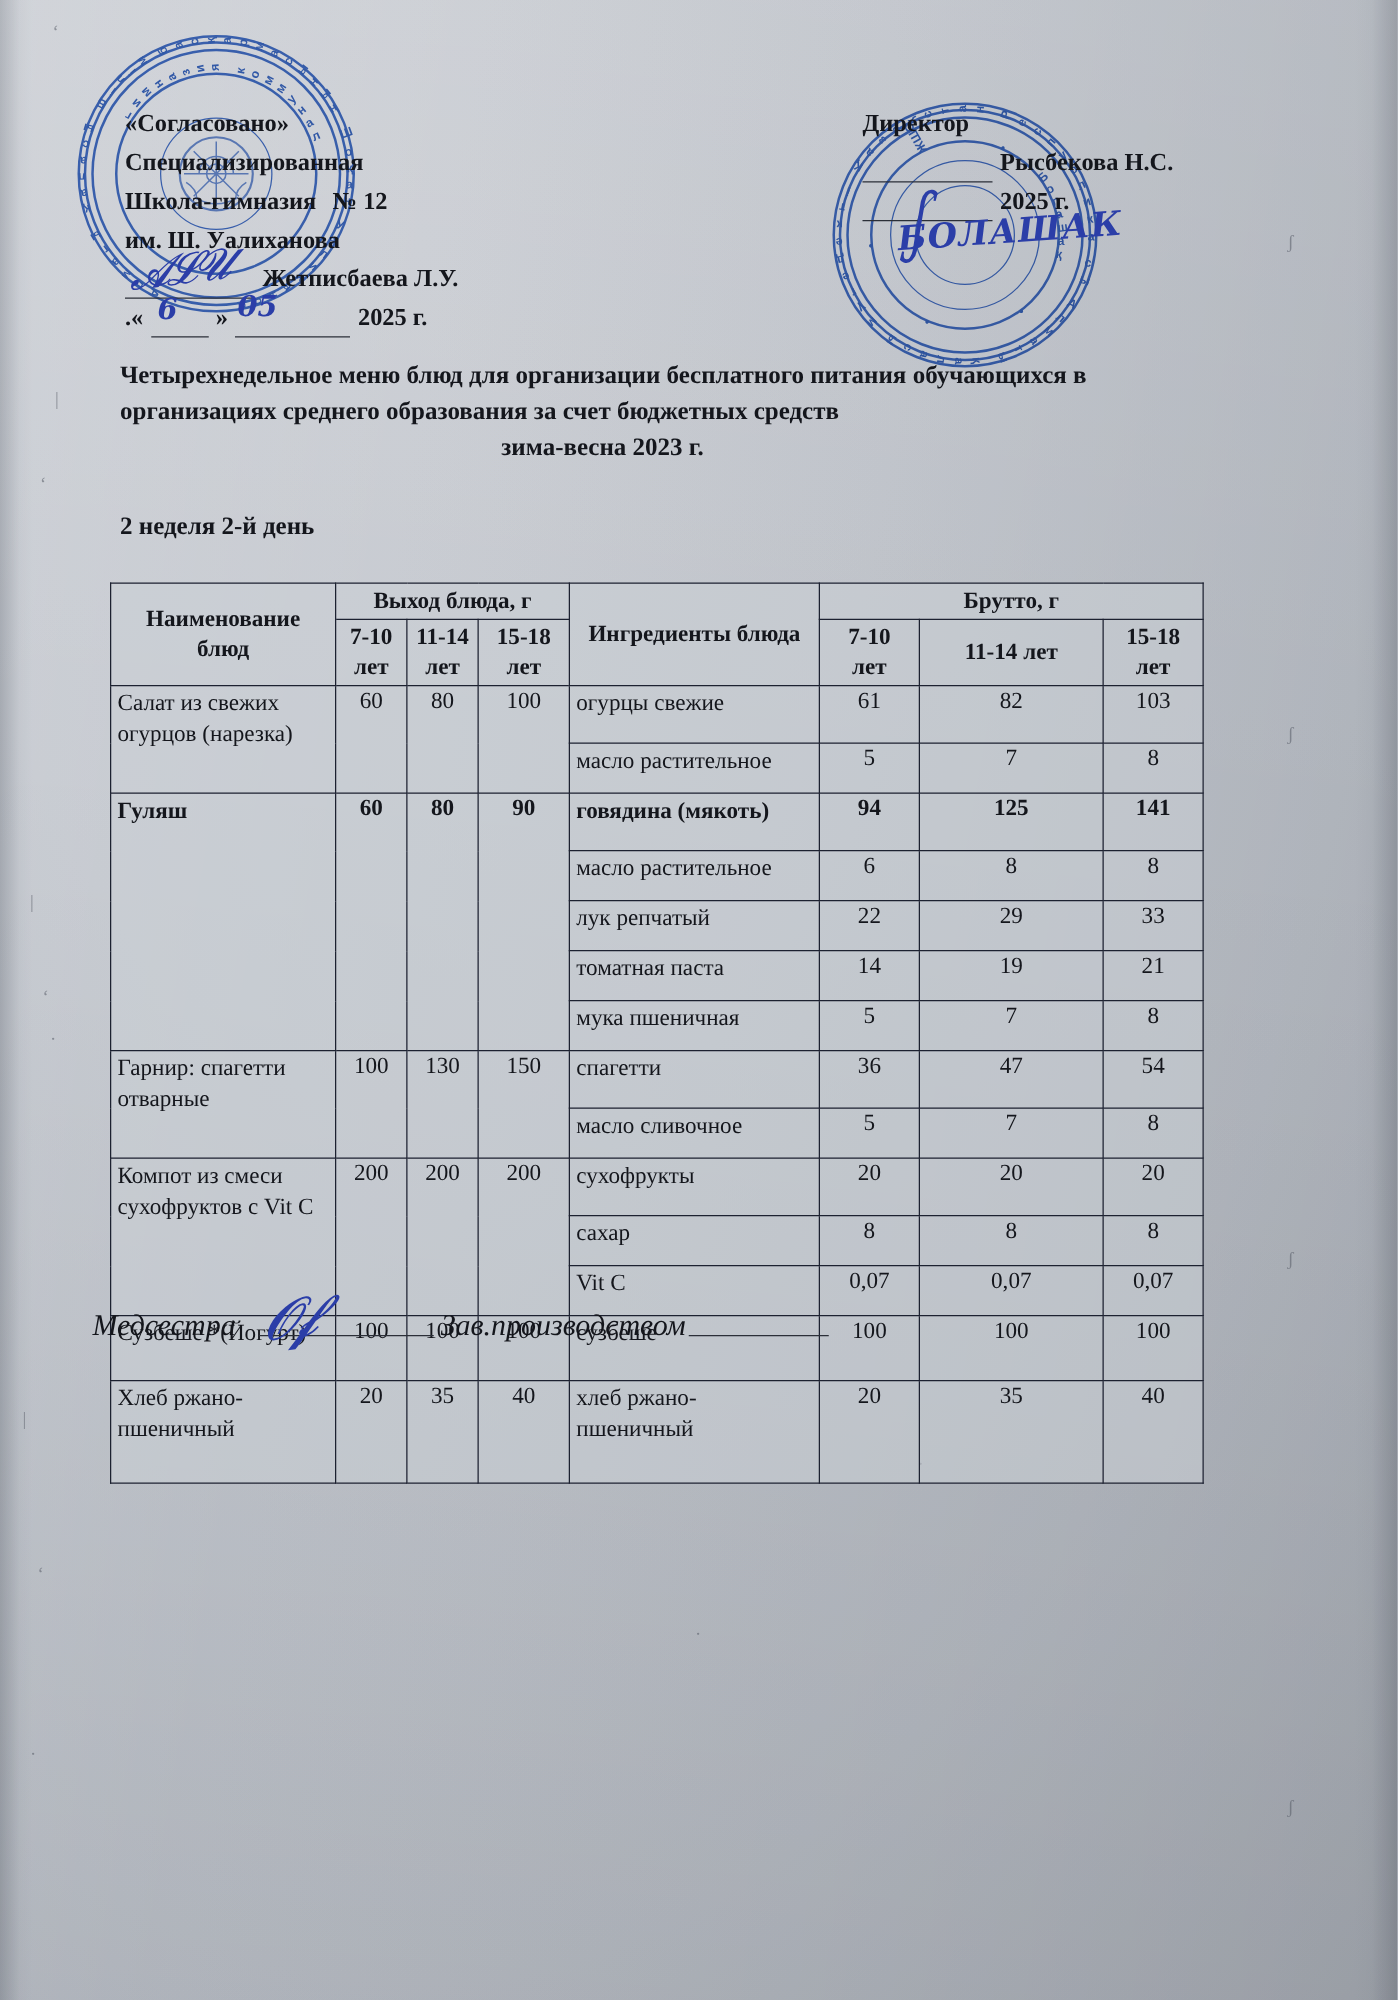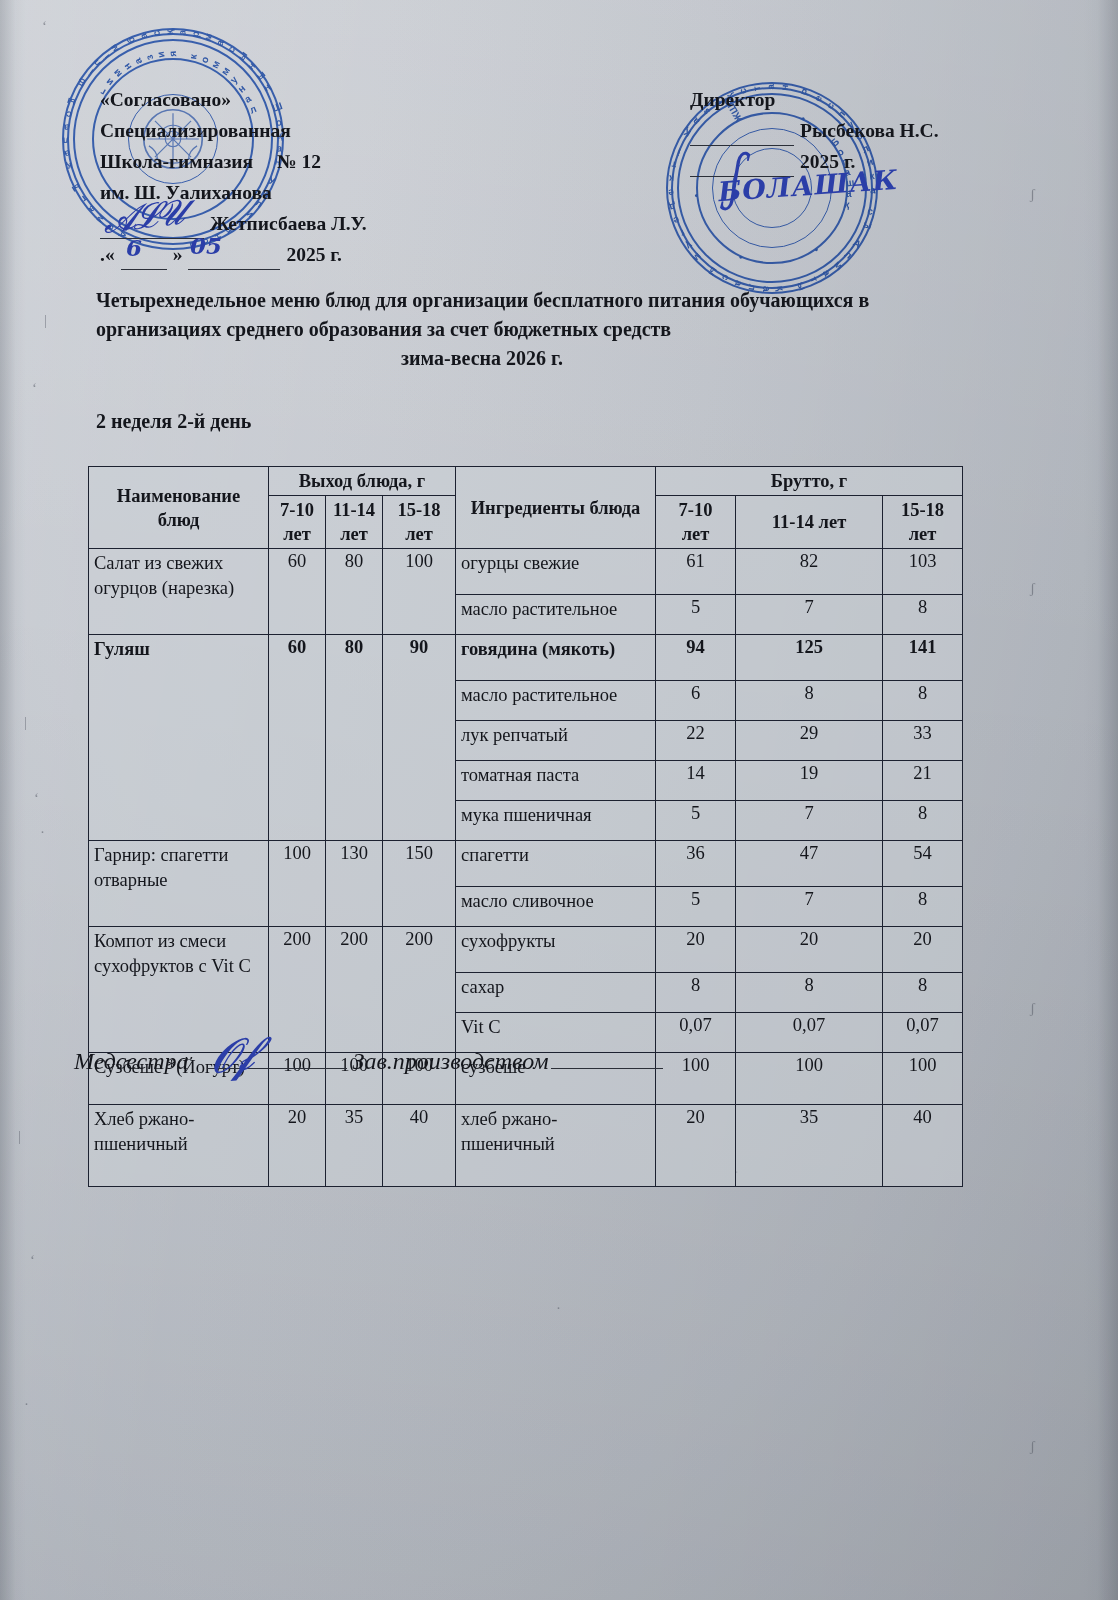"Школа-гимназия" div { gap: 24px -> 13px }
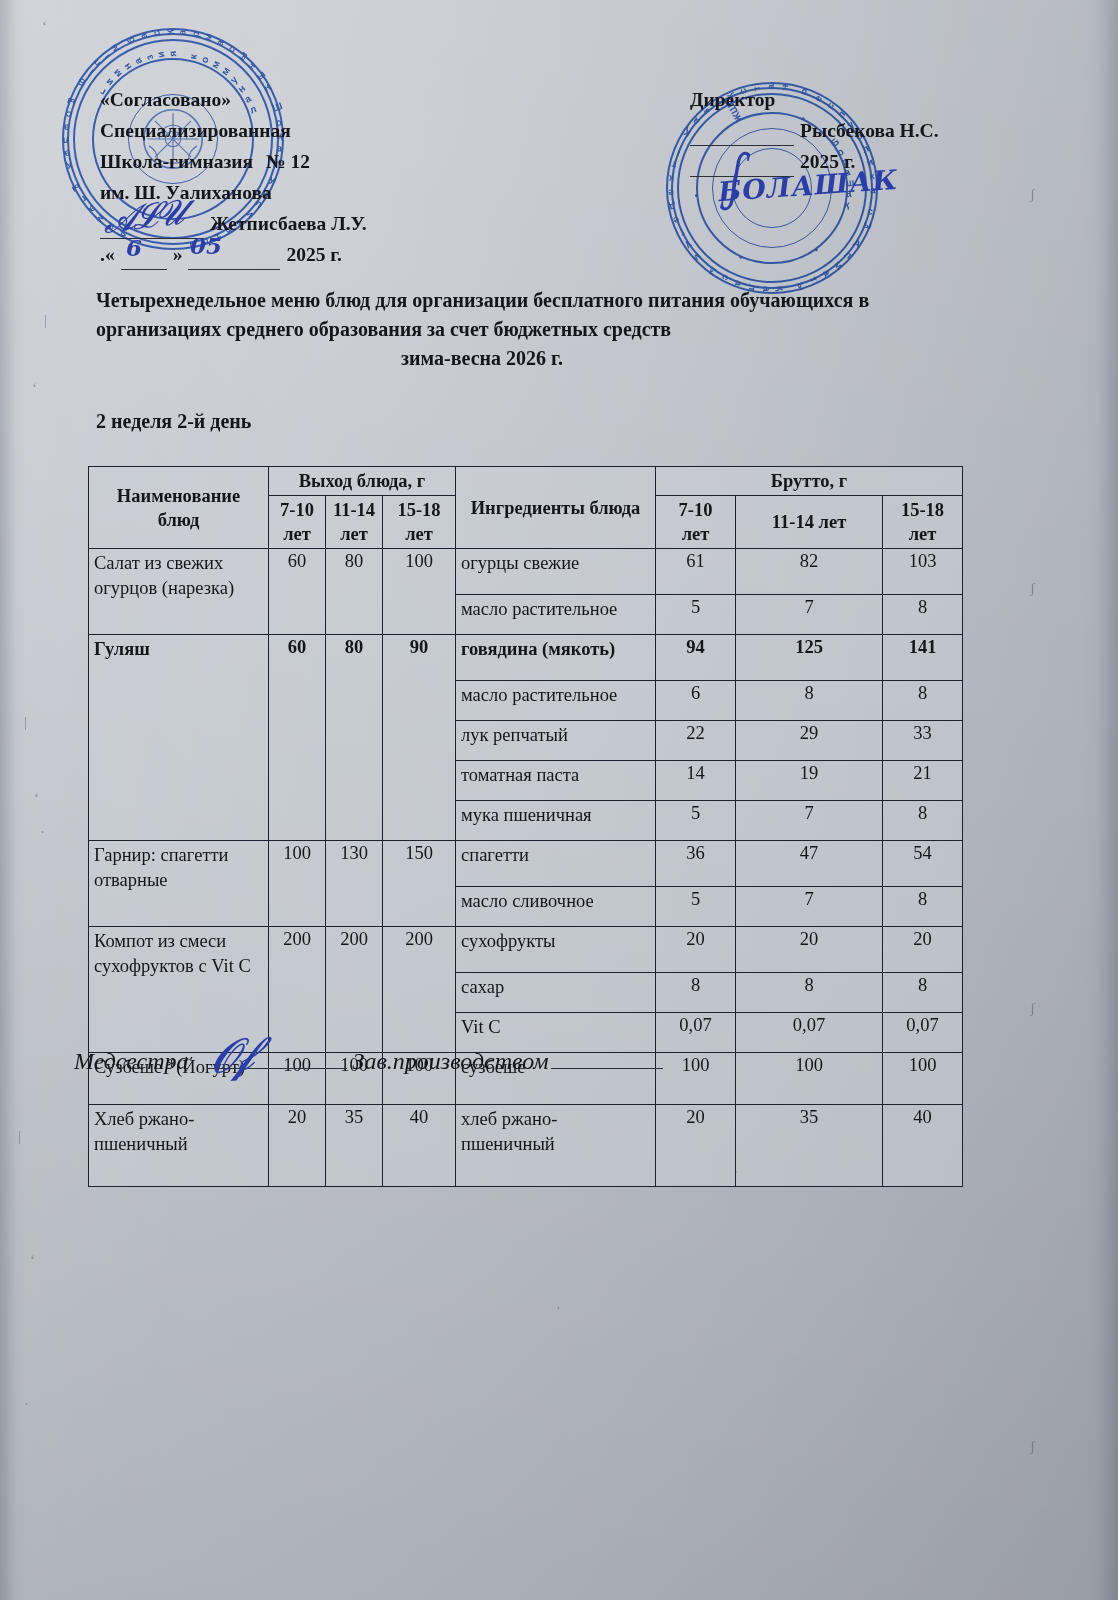"зима-весна 2026 г." span.line3 { text: 2026 -> 2023 }
